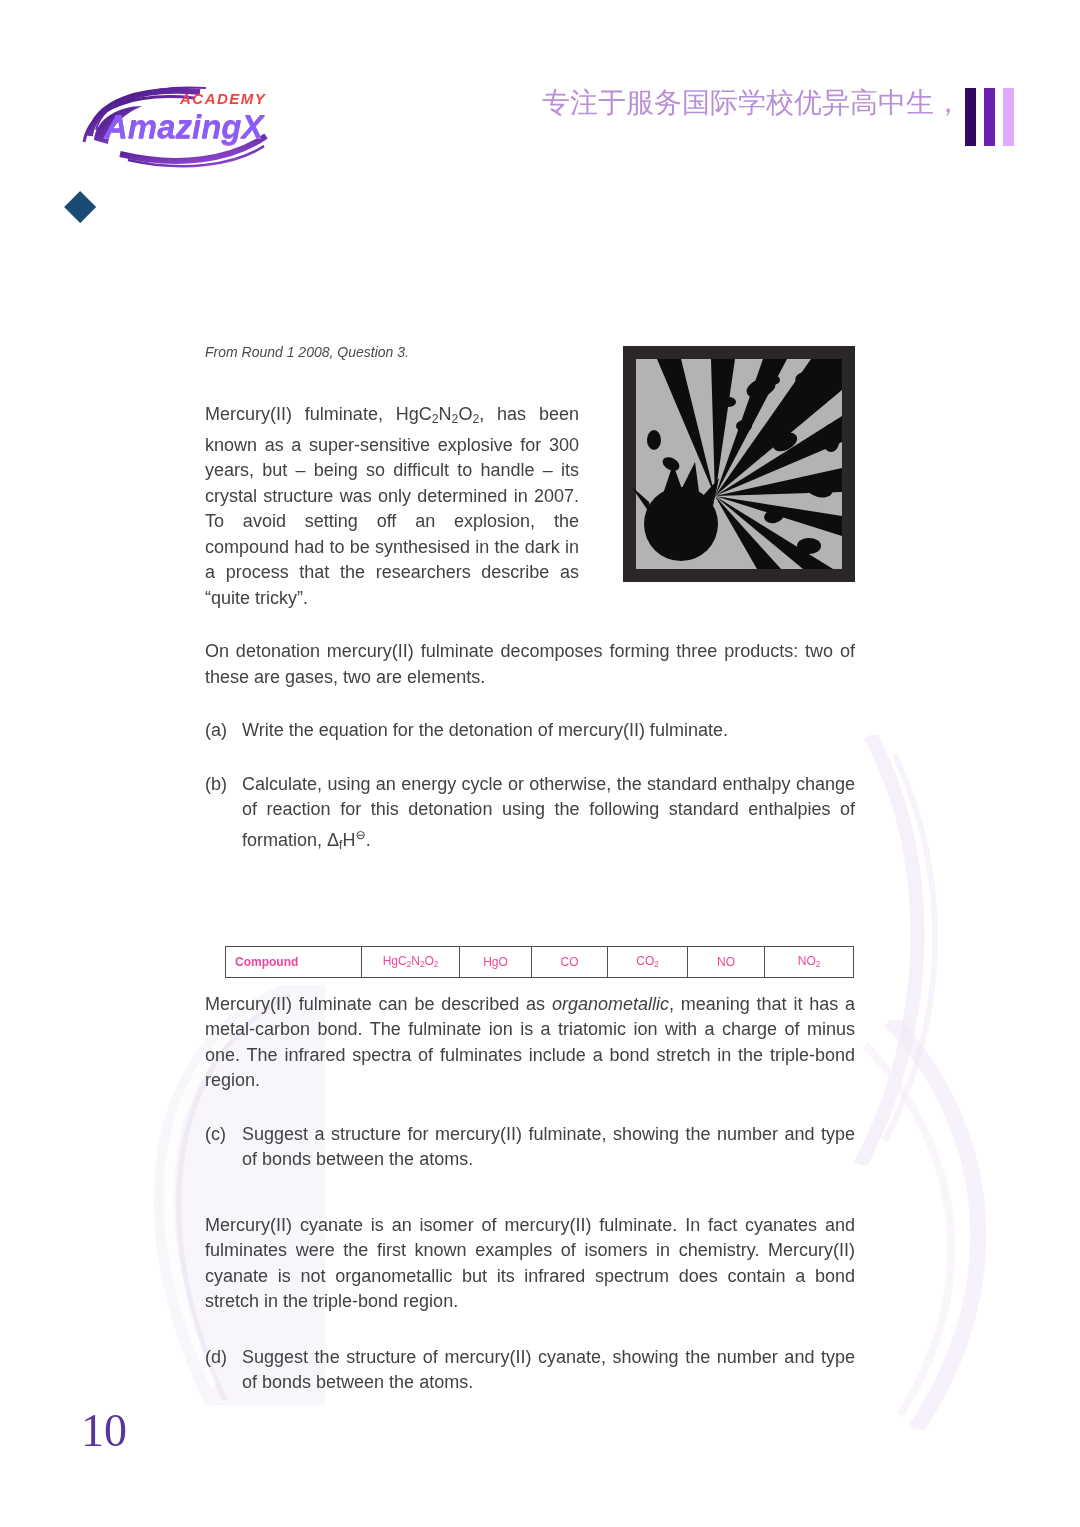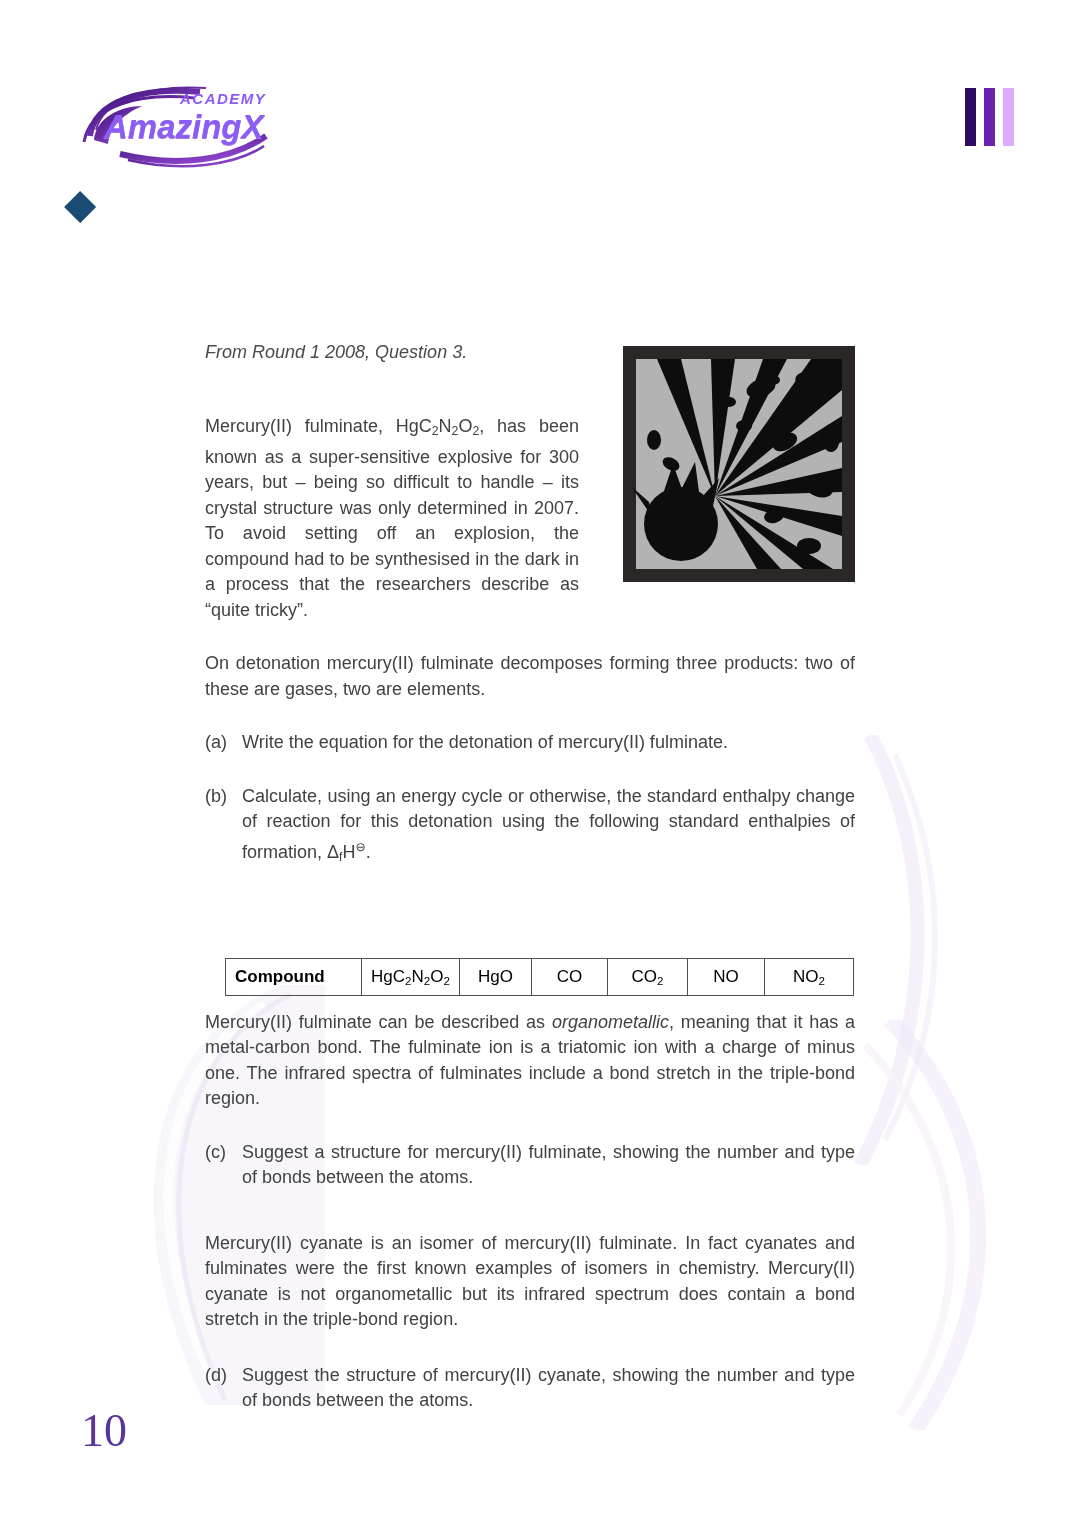"ACADEMY" .logo-academy { color: #8b5cf6 -> #ef4444 }
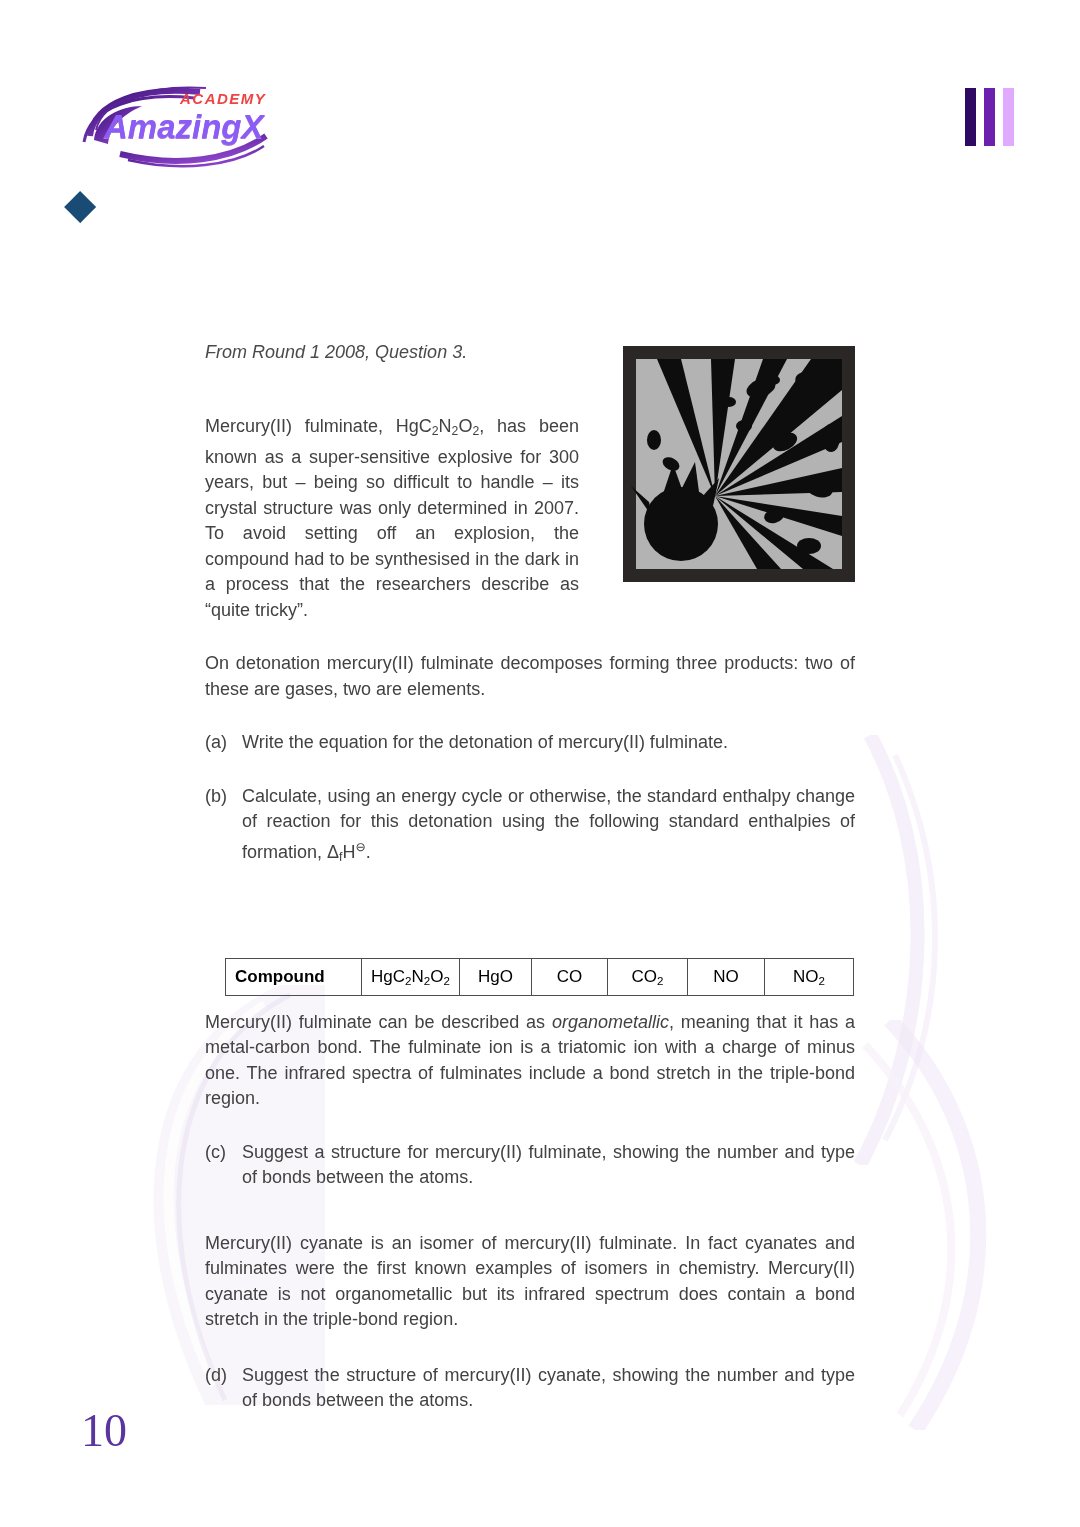"专注于服务国际学校优异高中生，" div { html: none -> <div>专注于服务国际学校优异高中生，</div> }
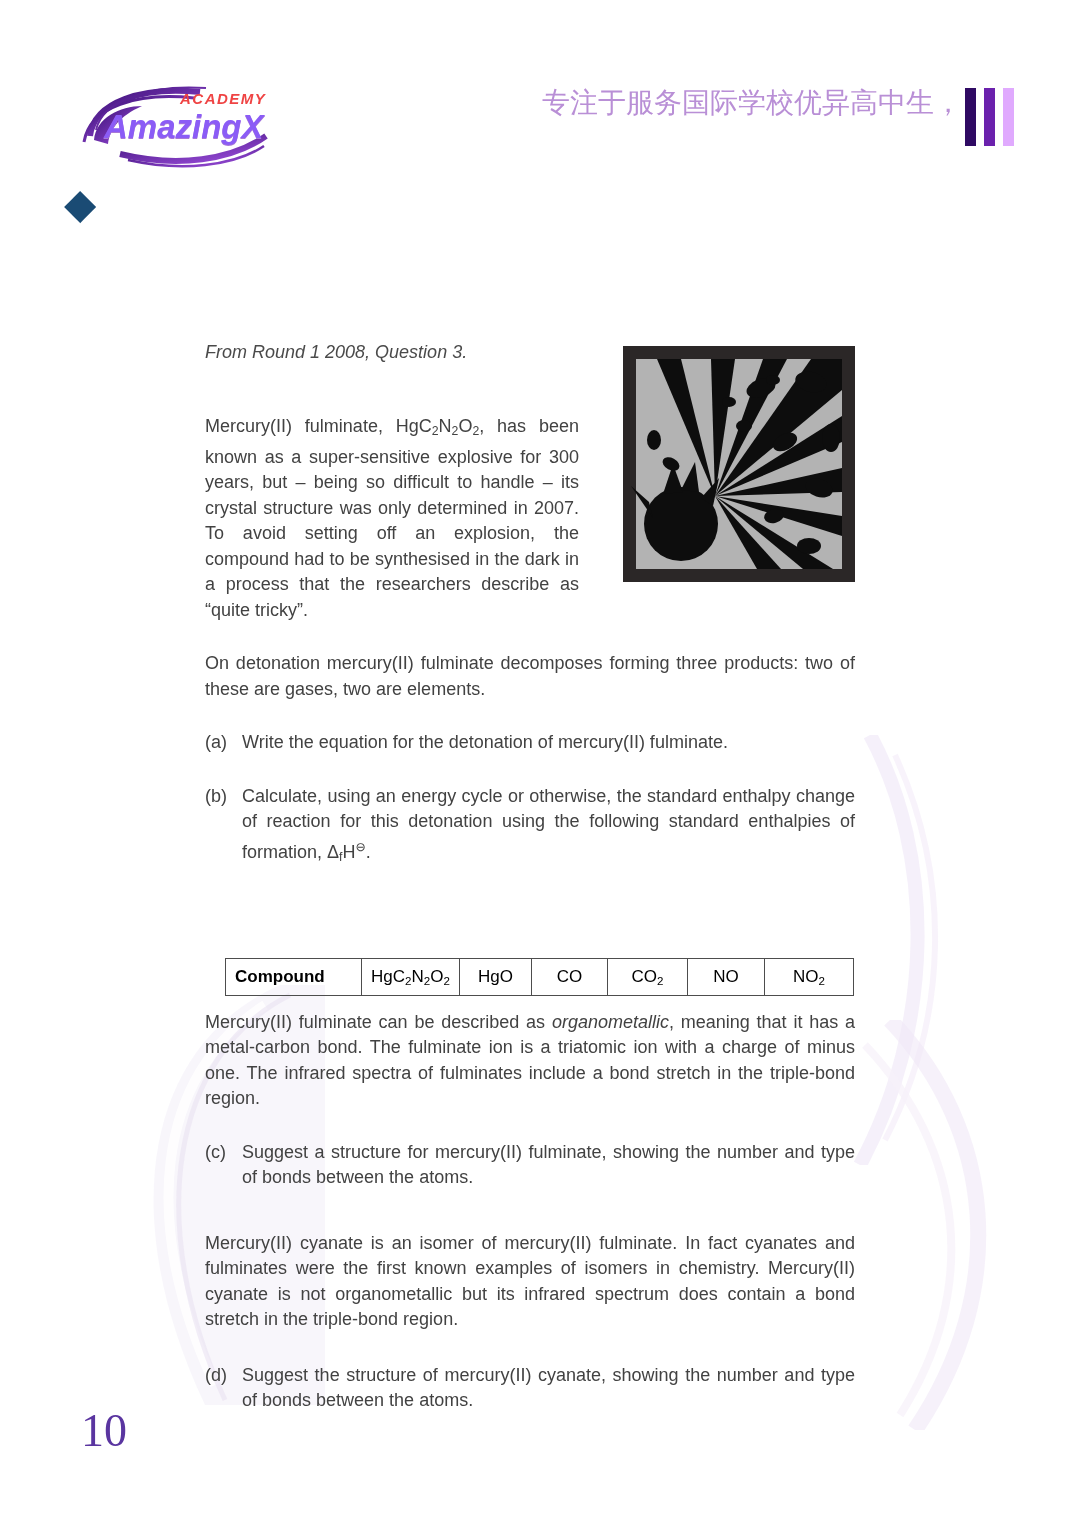"From Round 1 2008, Question" .source-line { font-size: 18px -> 14px }
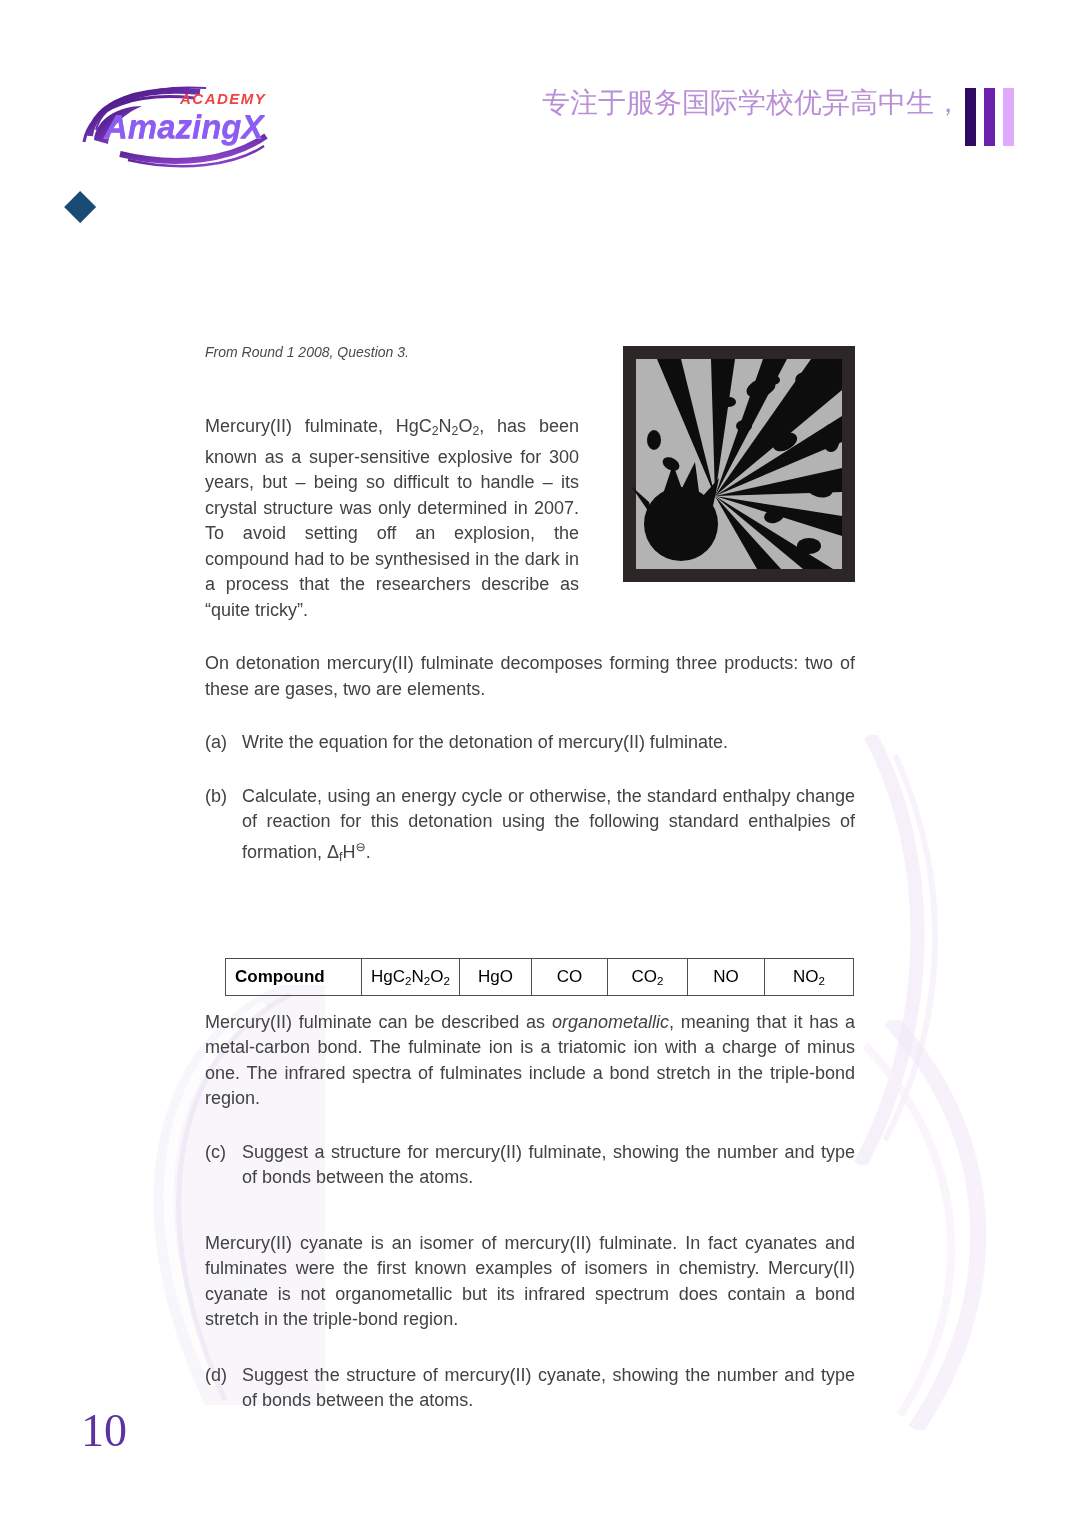"Mercury(II) fulminate, HgC2N2O2, has" .intro-para { margin-top: 50px -> 38px }
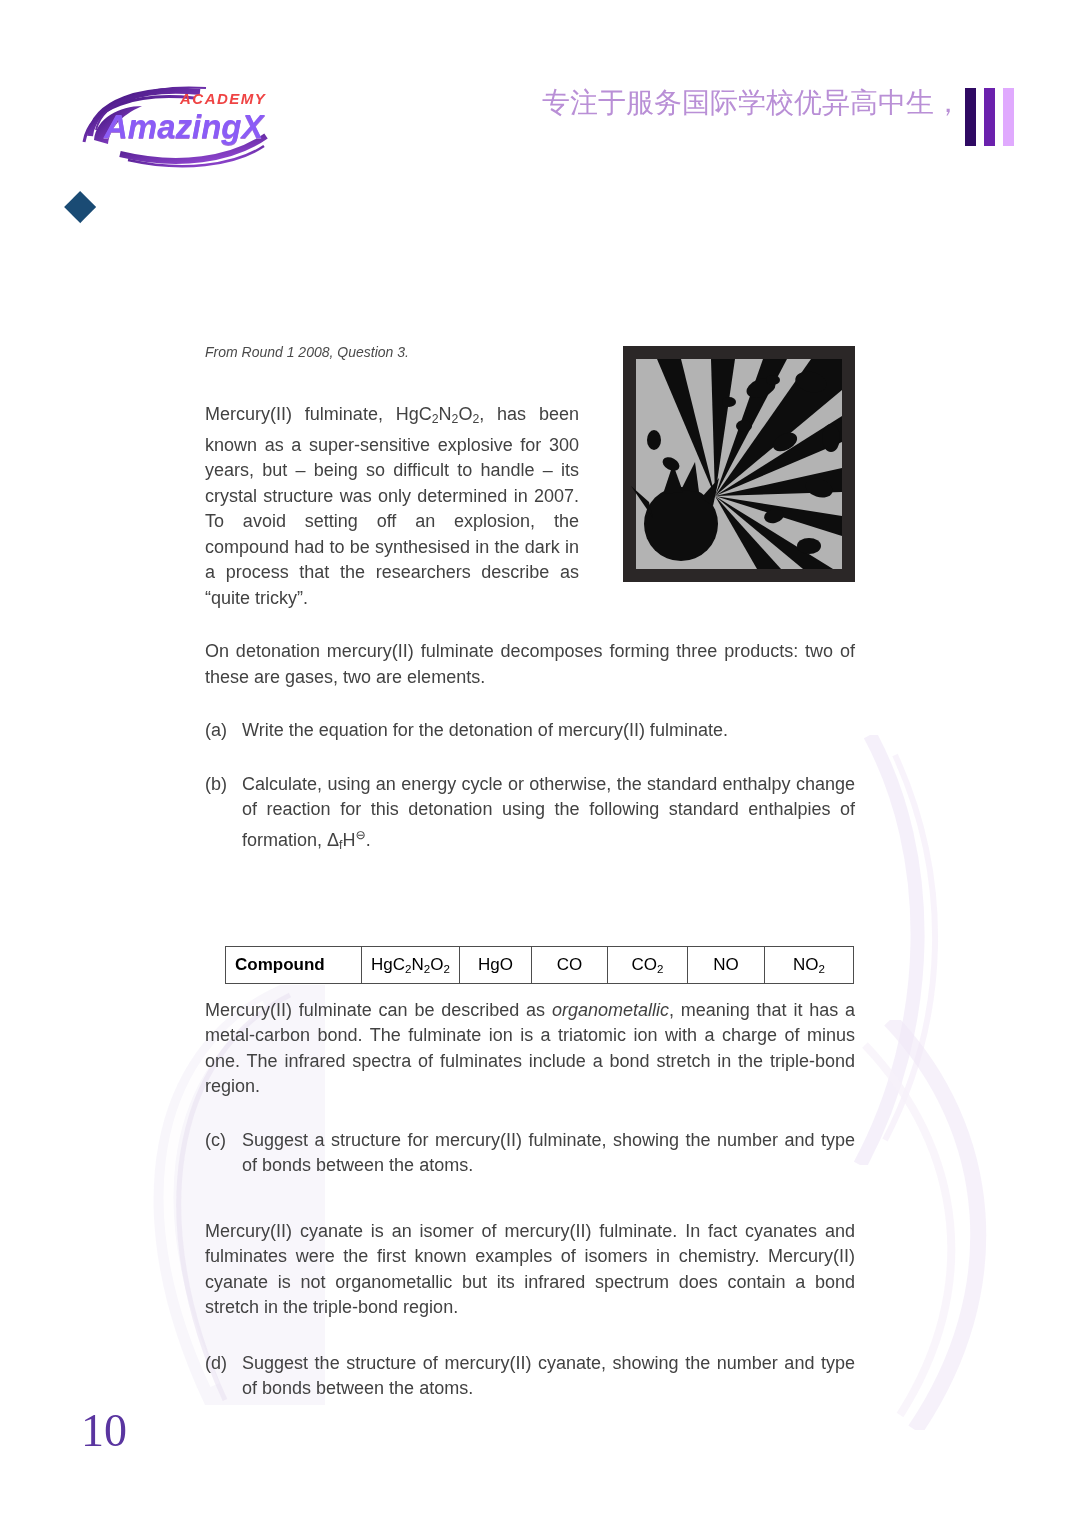"Compound" table.enthalpy td { color: #000000 -> #ec4899; font-size: 17px -> 12px; padding: 8px 4px -> 2px 4px }
